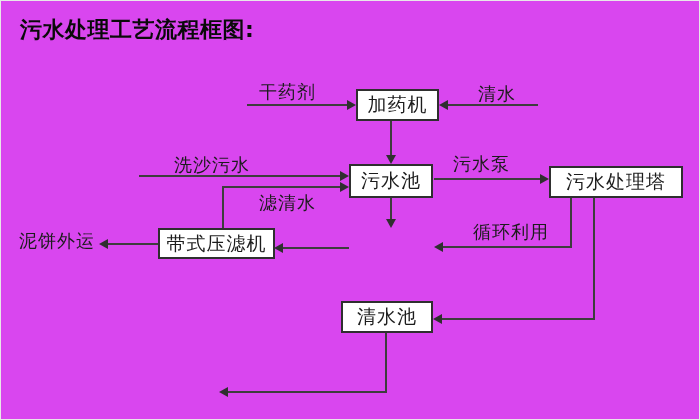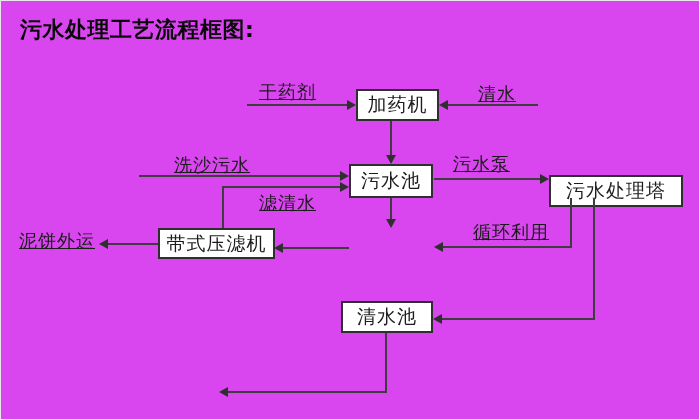"干药剂" .lbl { text-decoration: underline -> none }
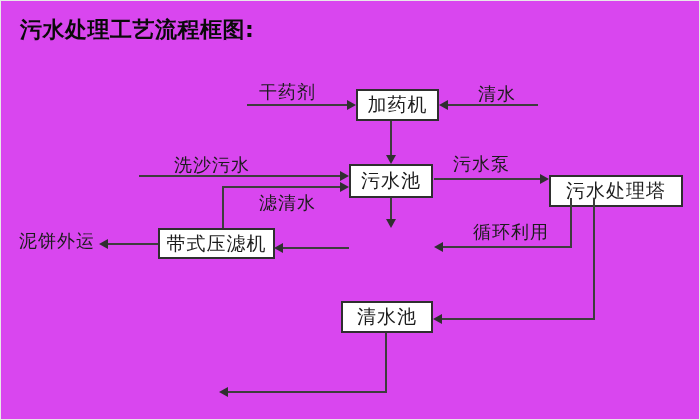"污水处理塔" div.box { top: 174px -> 165px }
